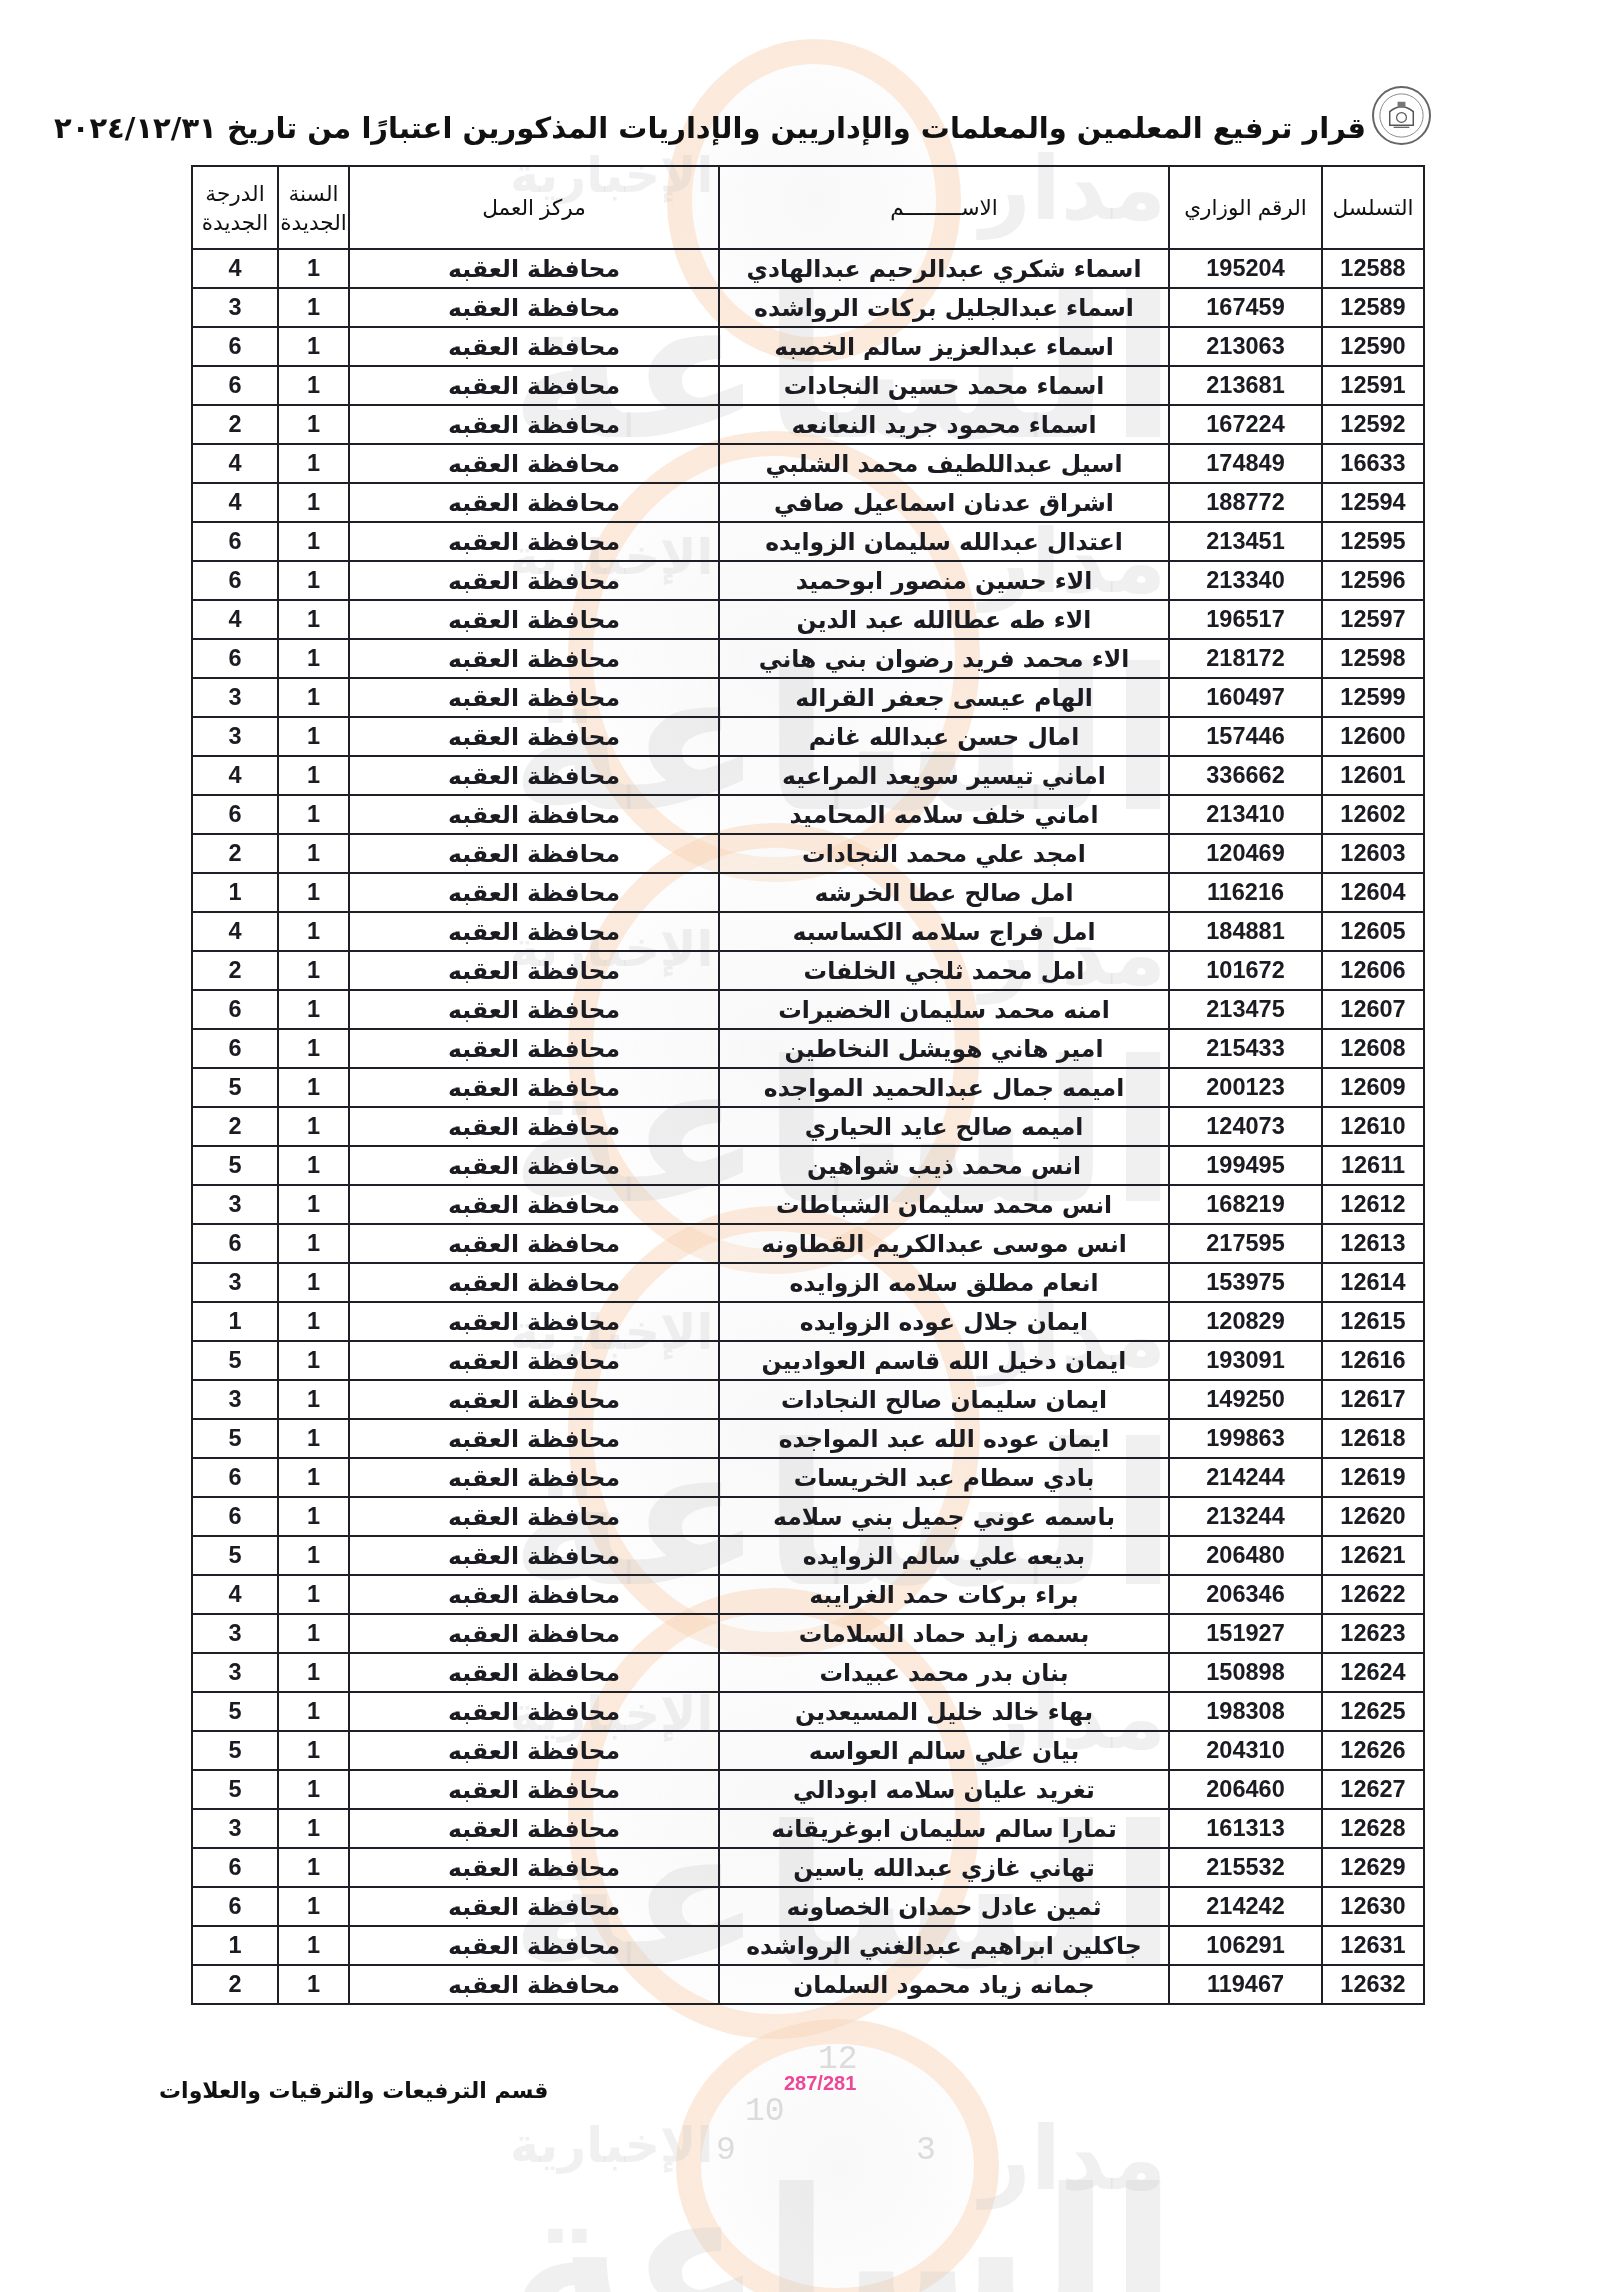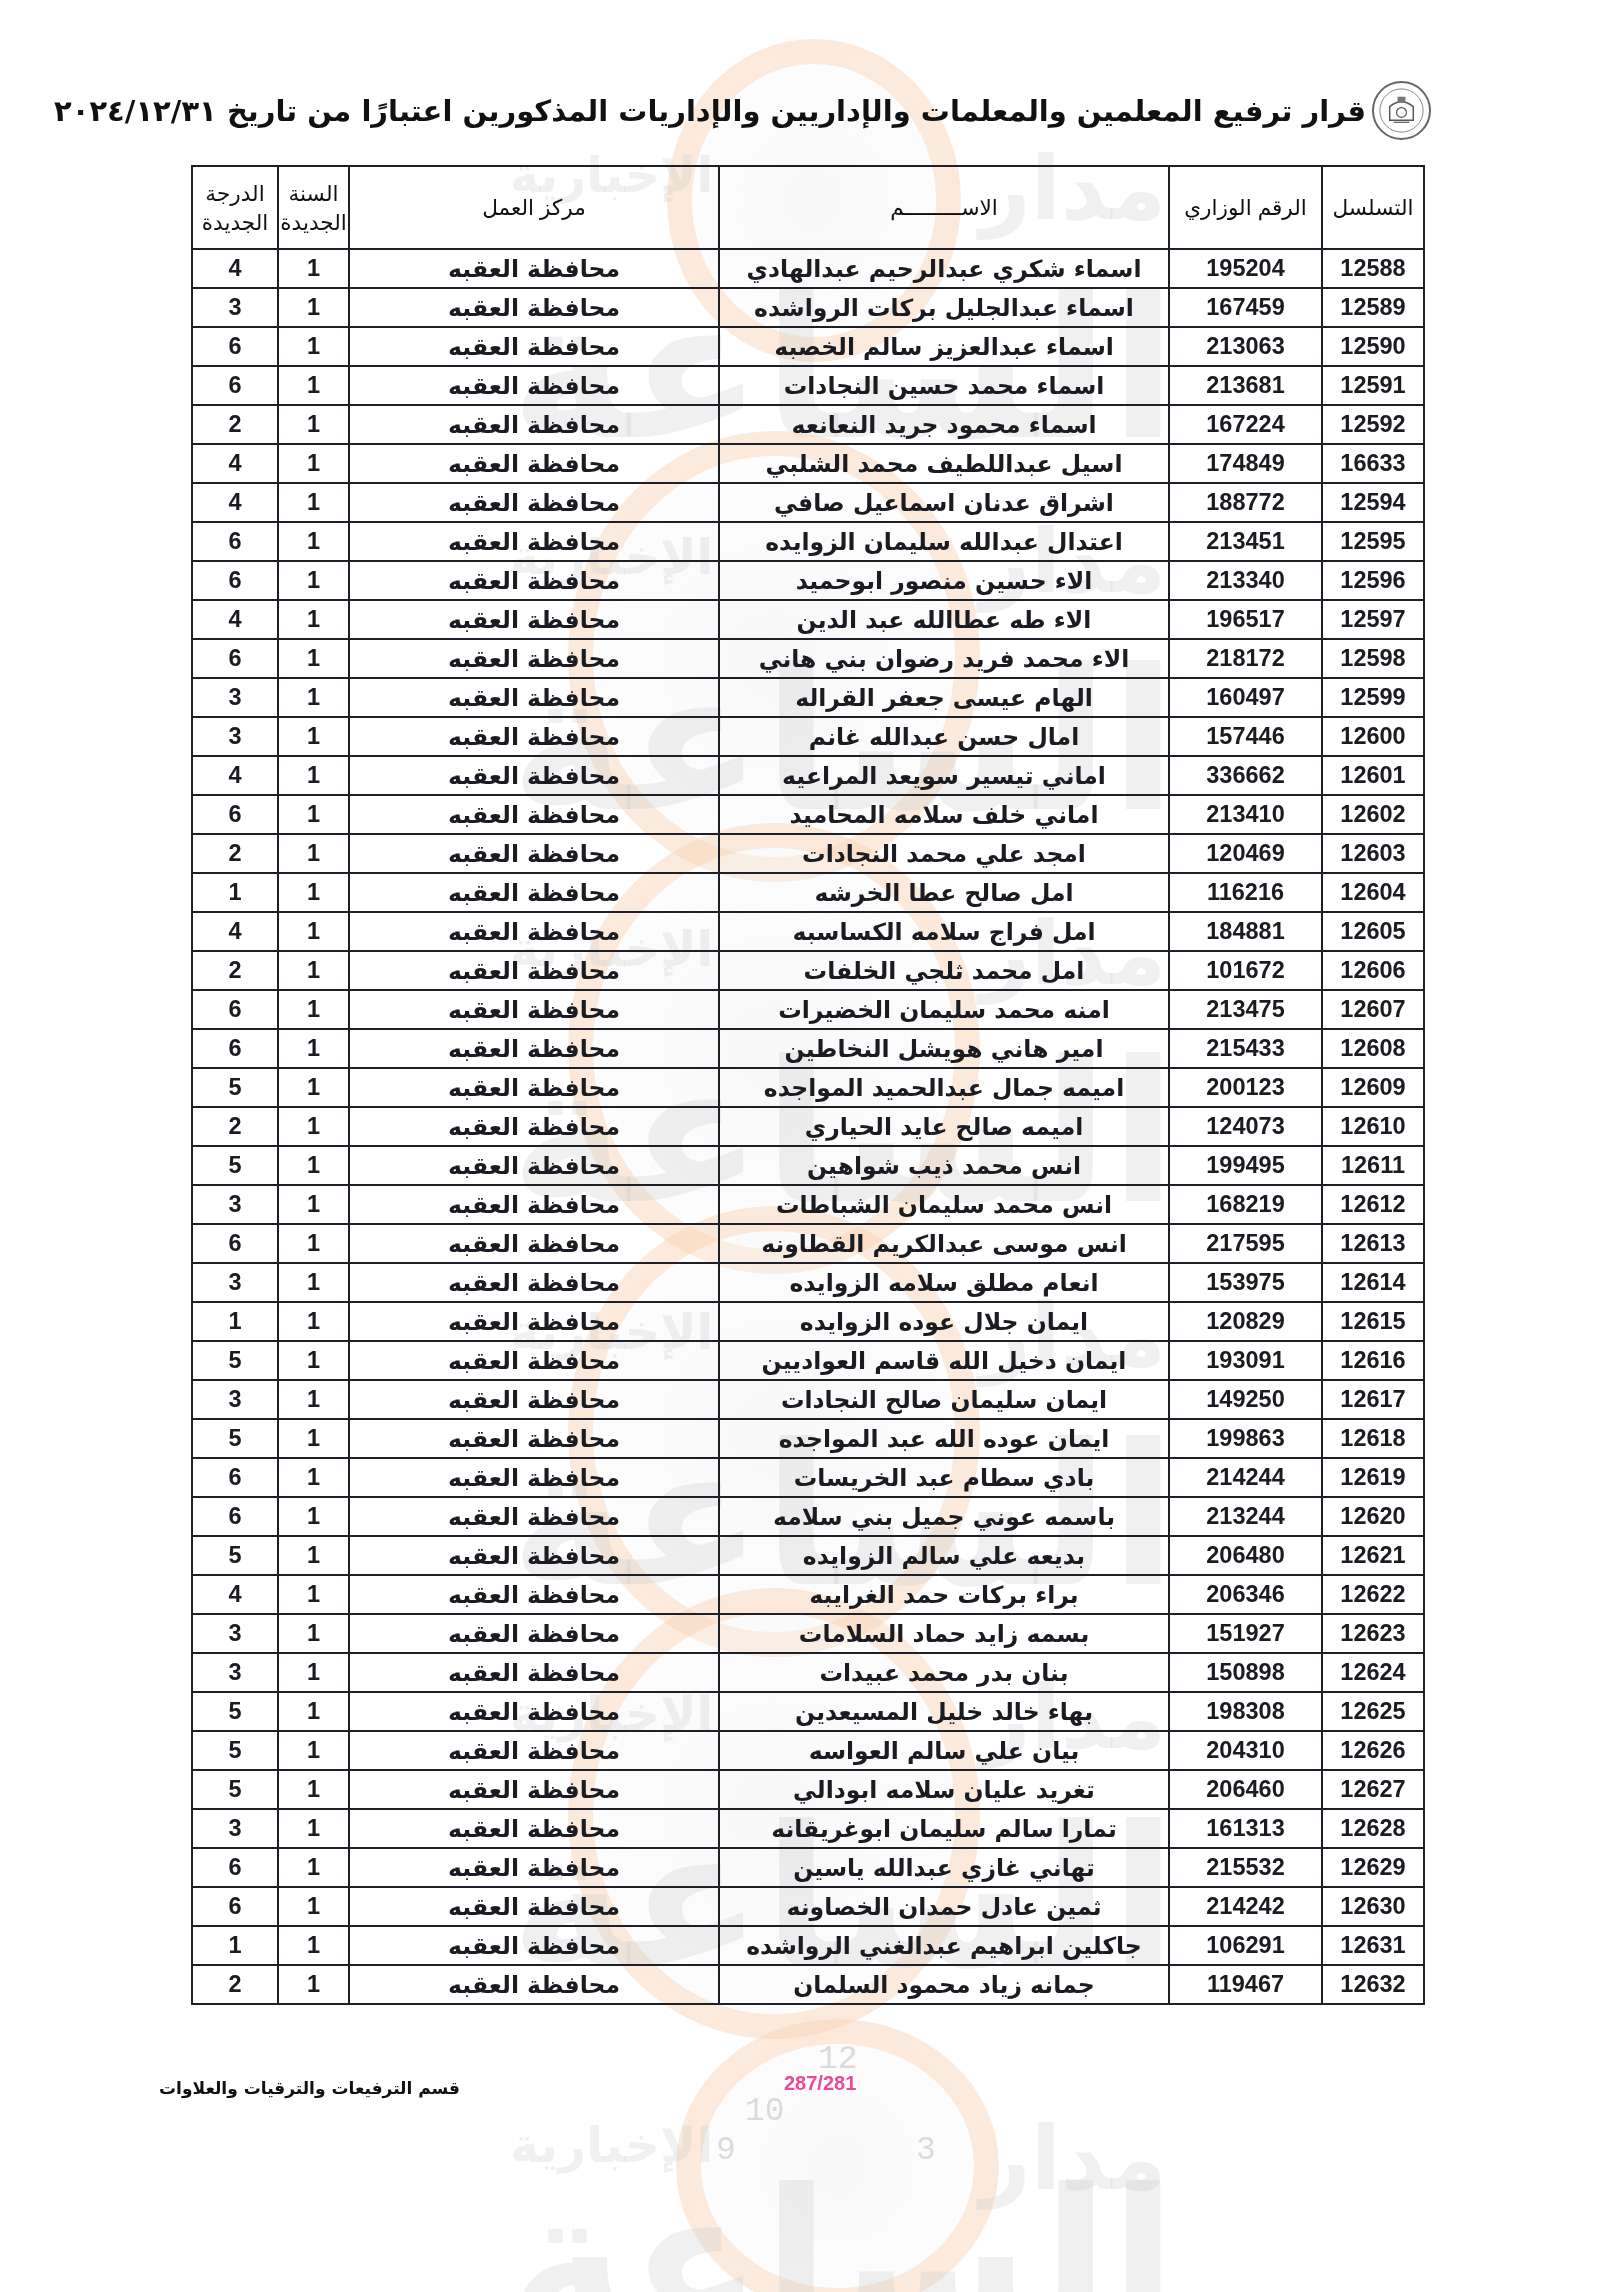"قرار ترفيع المعلمين والمعلمات والإداريين" .title-wrap { align-items: center -> flex-end }
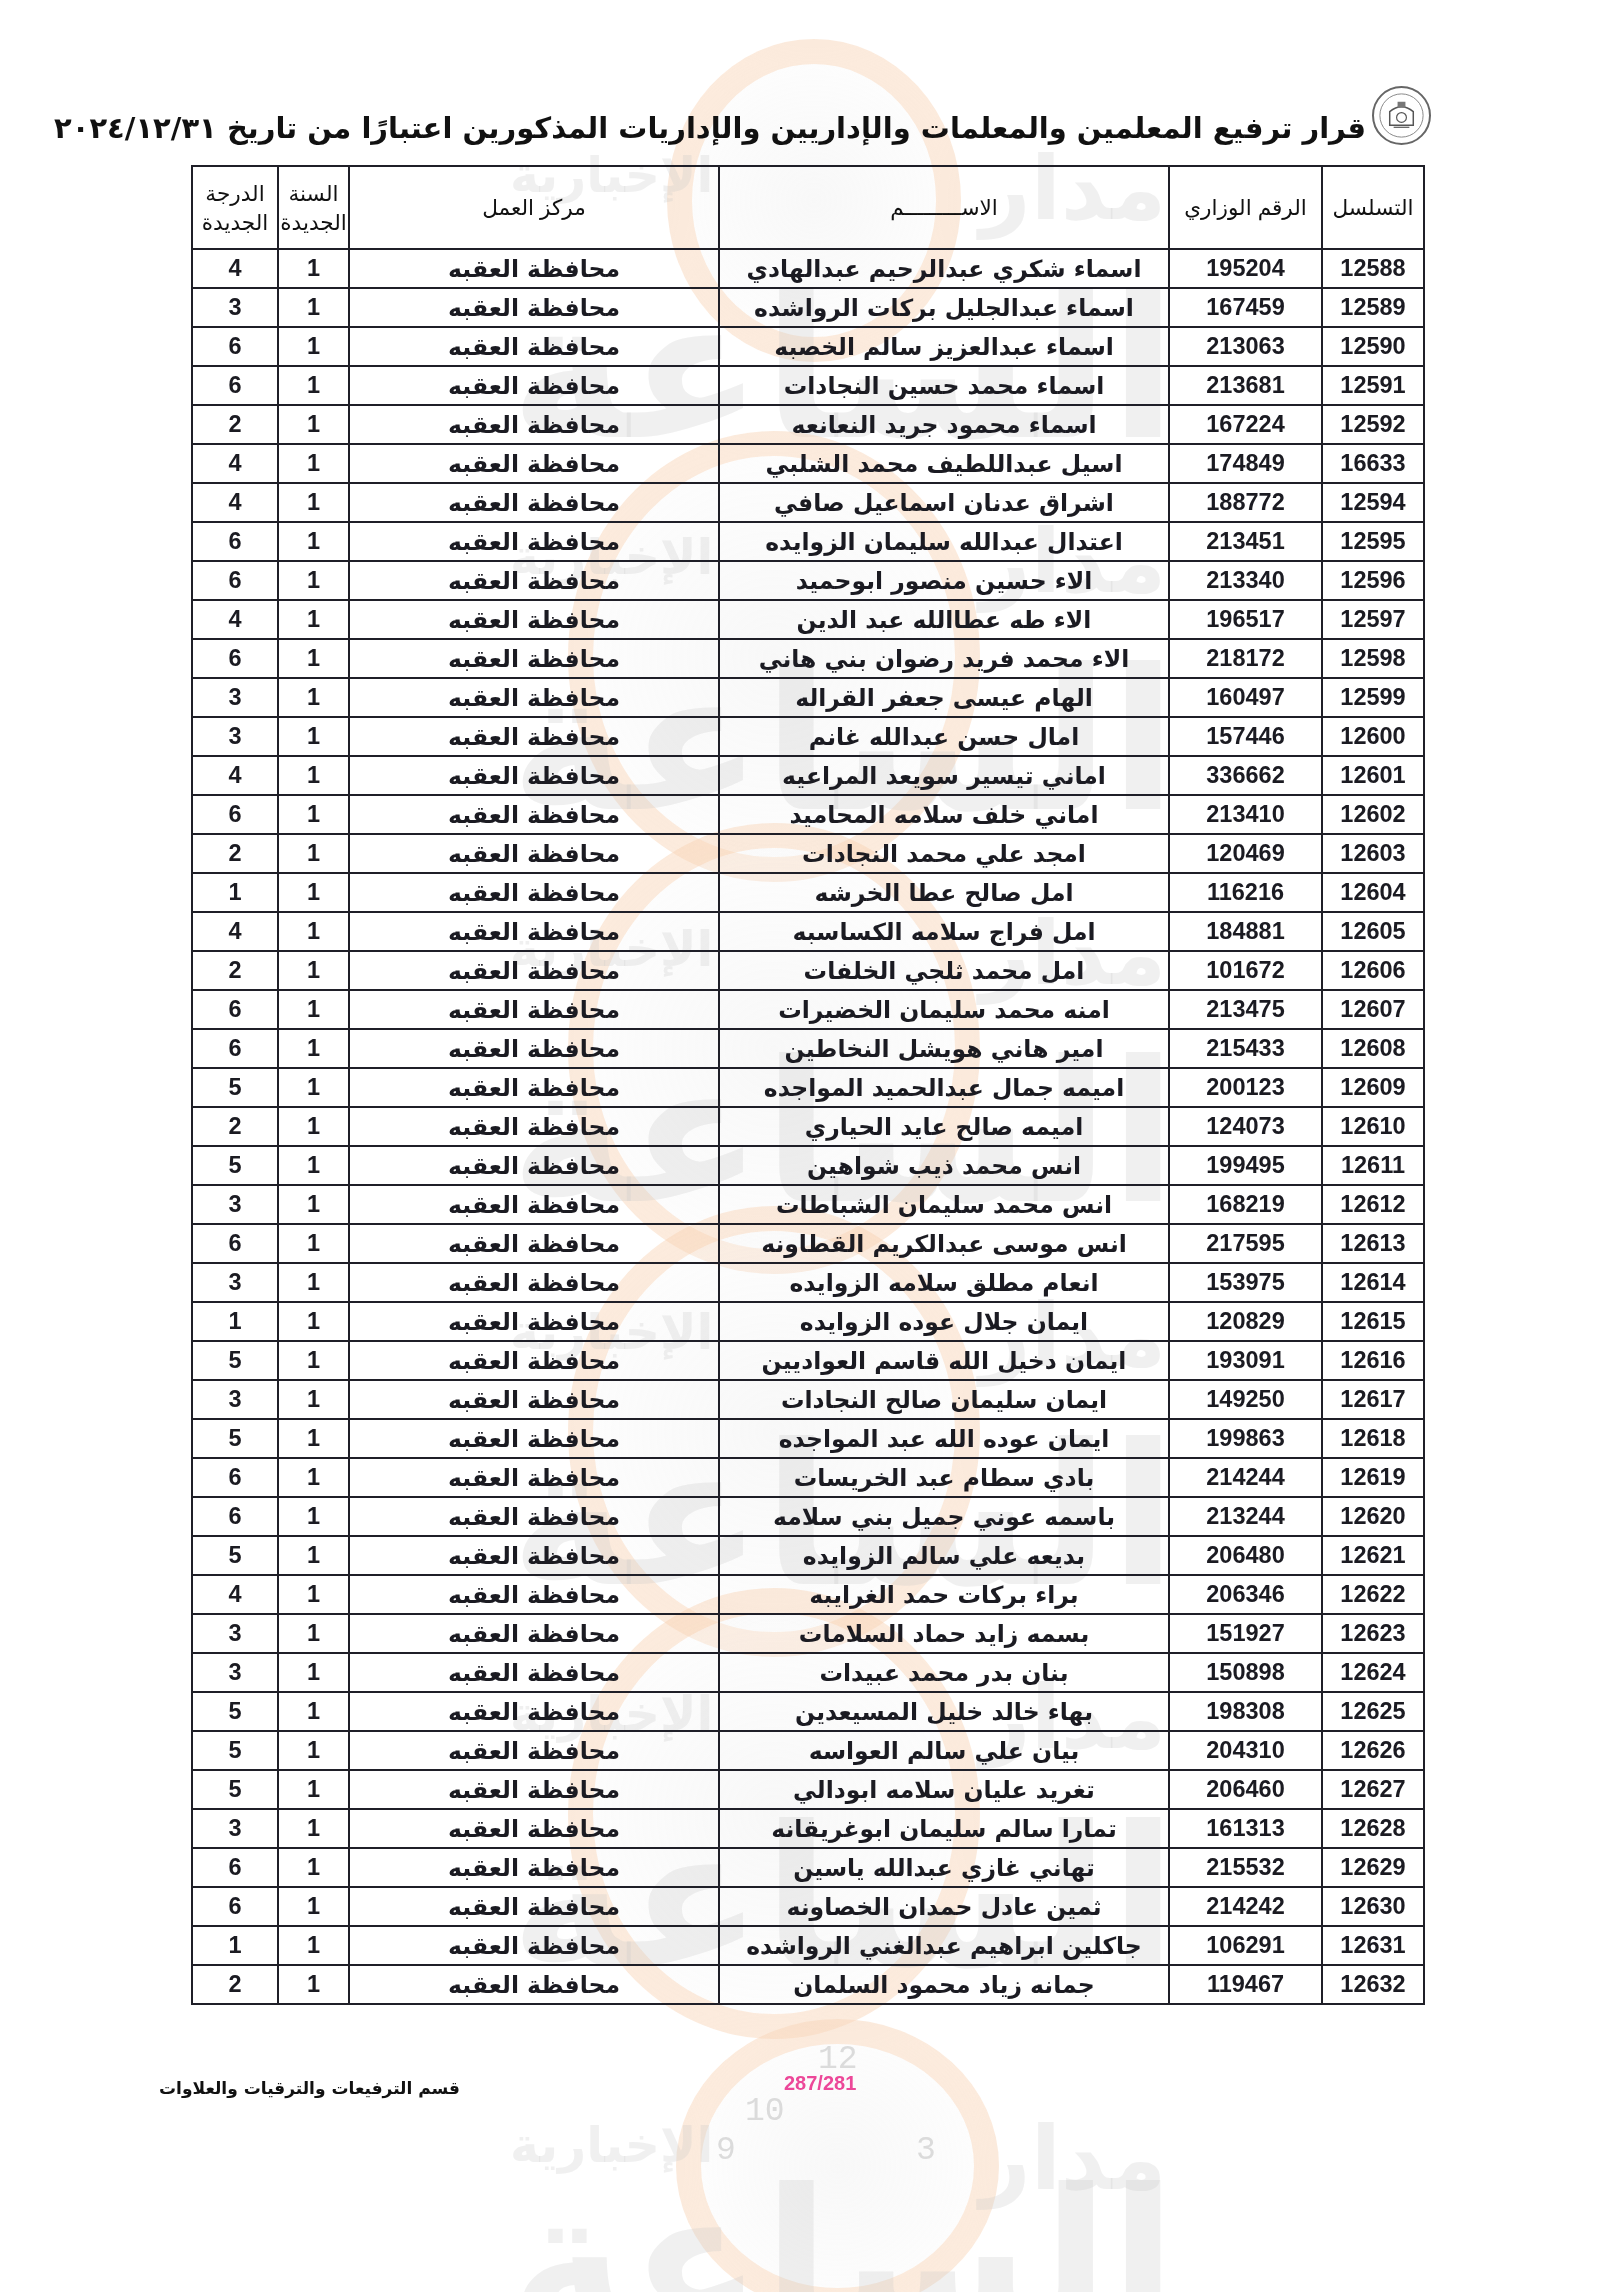"قسم الترفيعات والترقيات والعلاوات" .footer-dept { font-size: 17px -> 22px }
